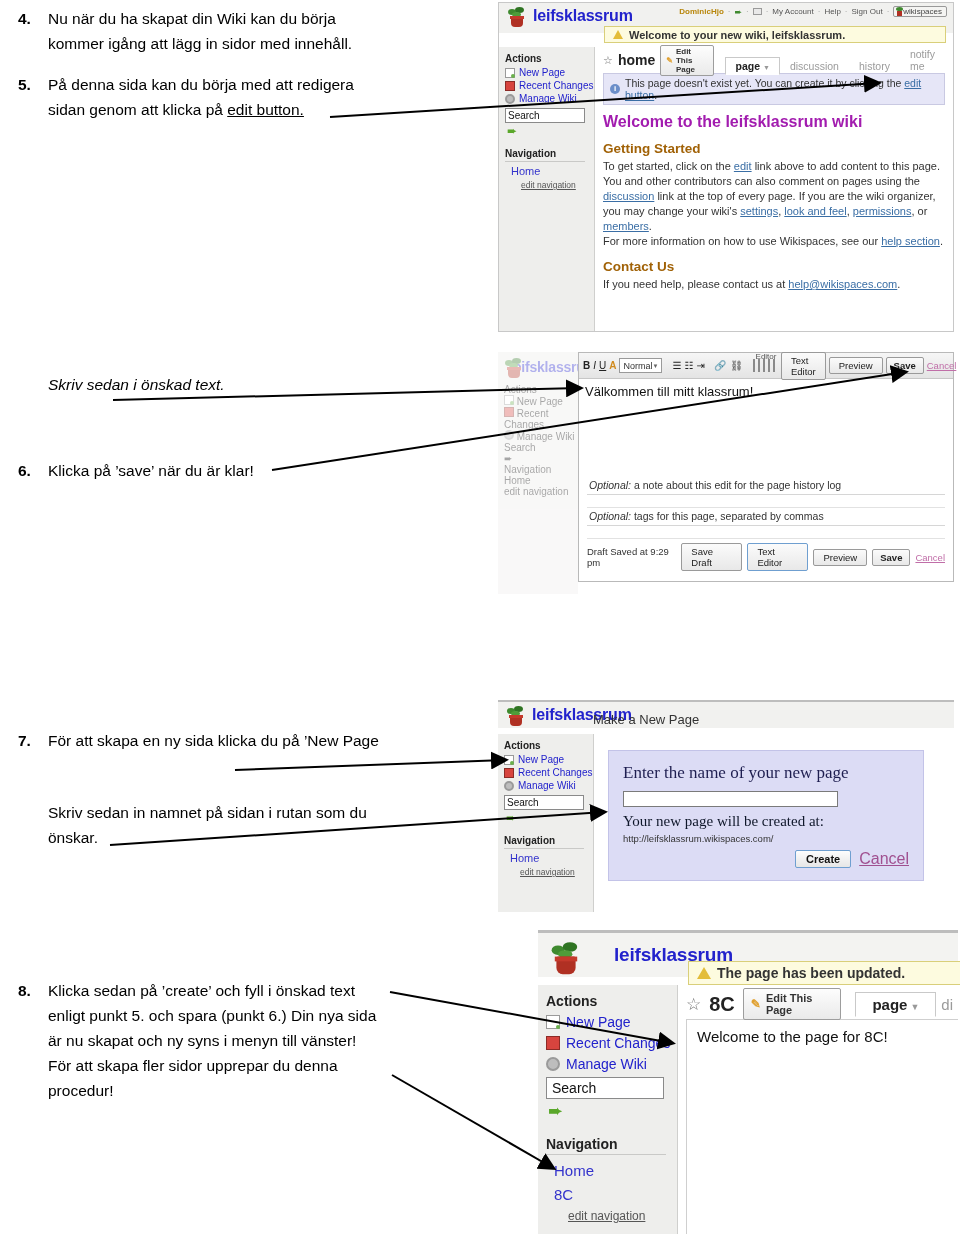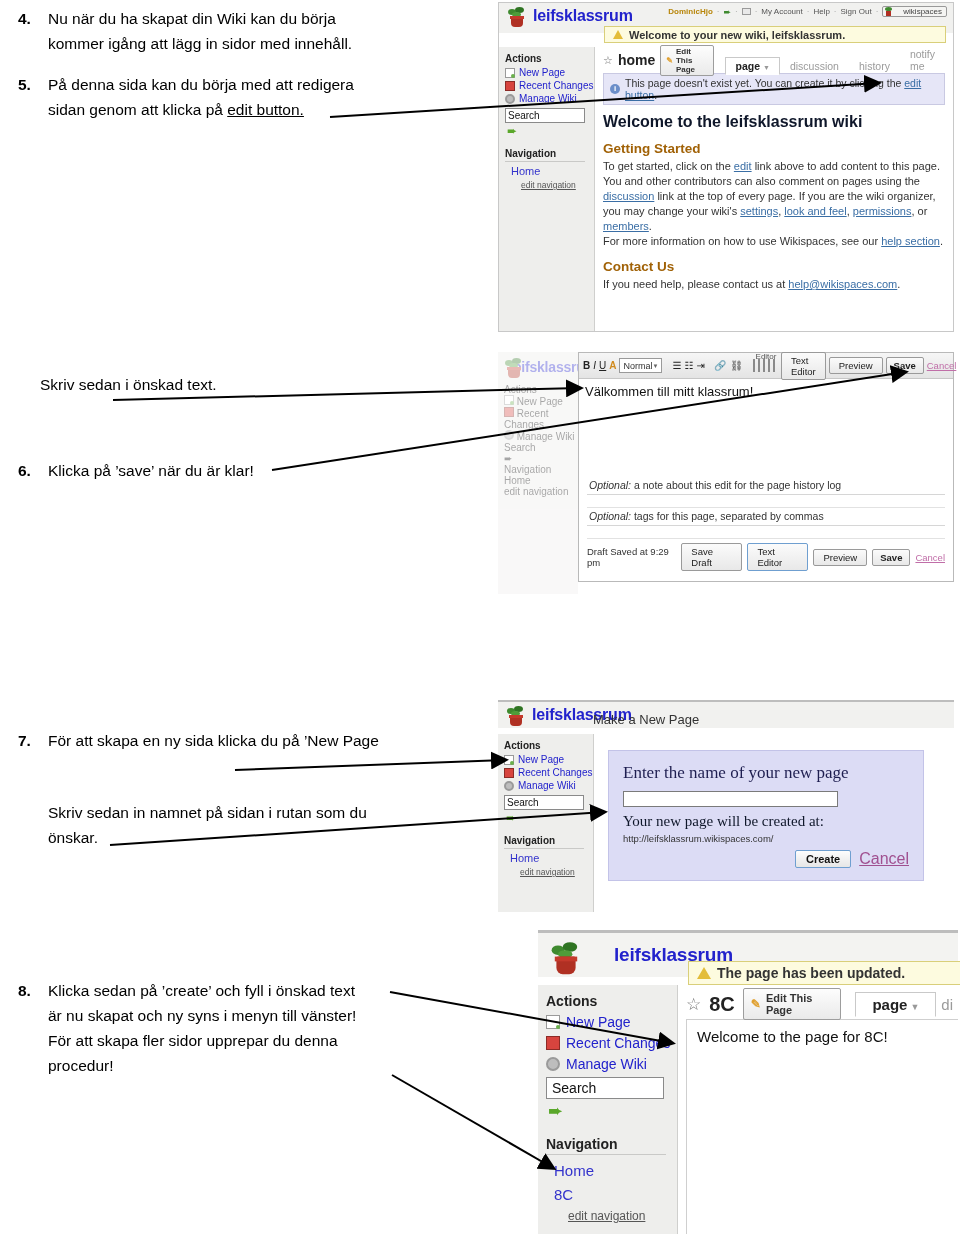"wikispaces" .wsbtn { gap: 11px -> 0 }
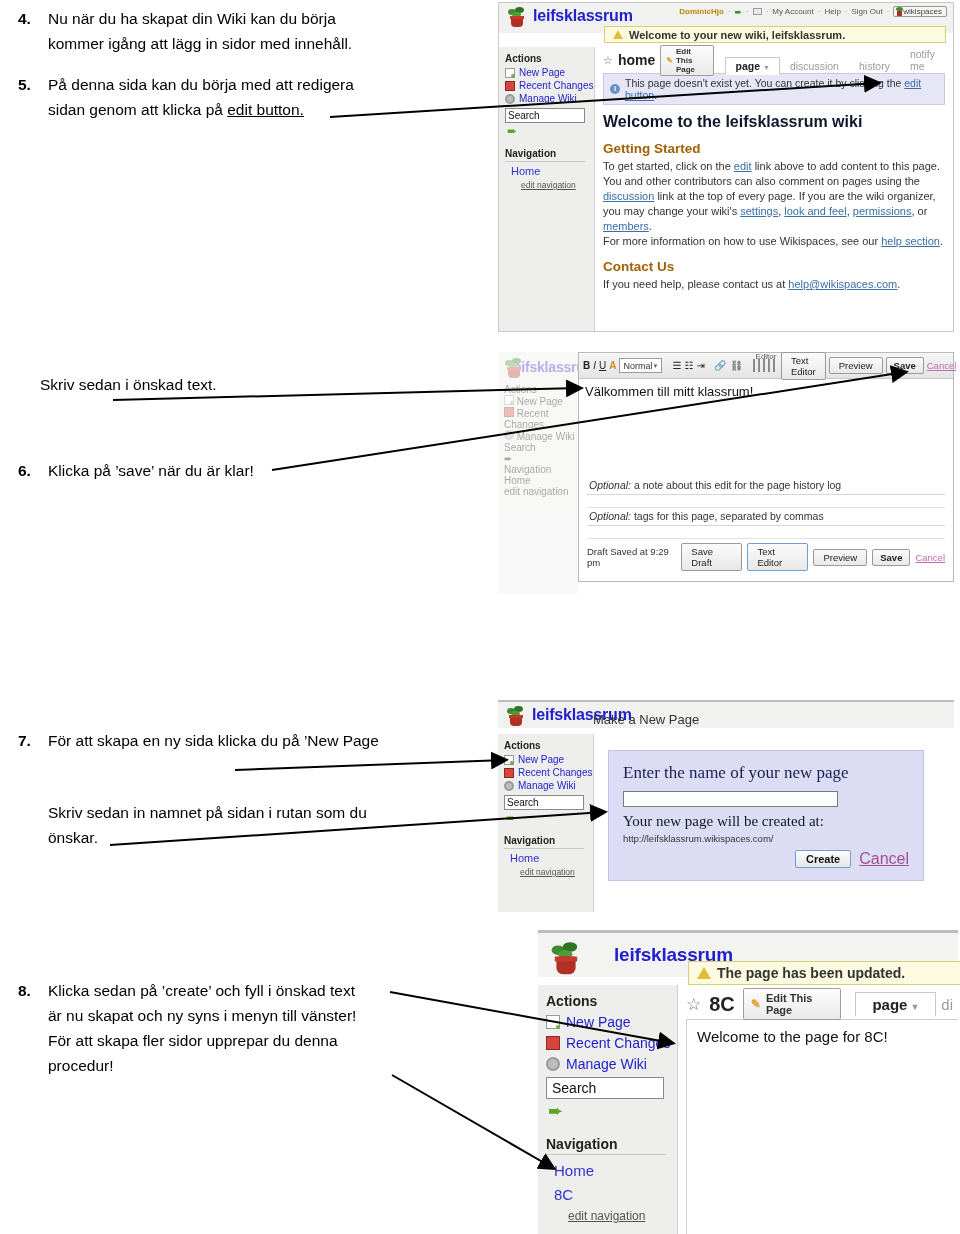"Welcome to the leifsklassrum wiki" .h1 { color: #0f172a -> #a21caf }
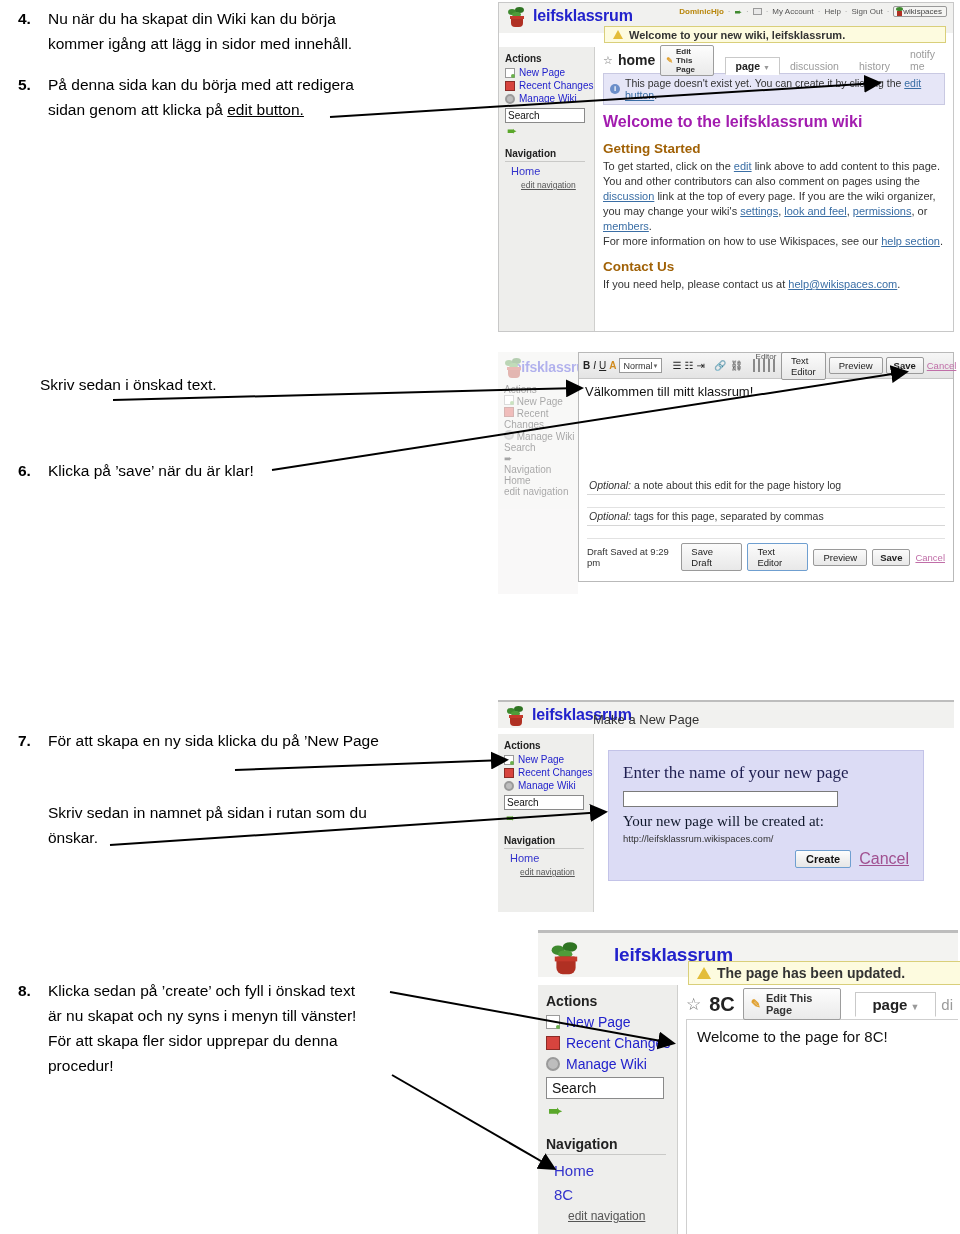"Skriv sedan i önskad text." div.instr { font-style: none -> italic; left: 10px -> 18px }
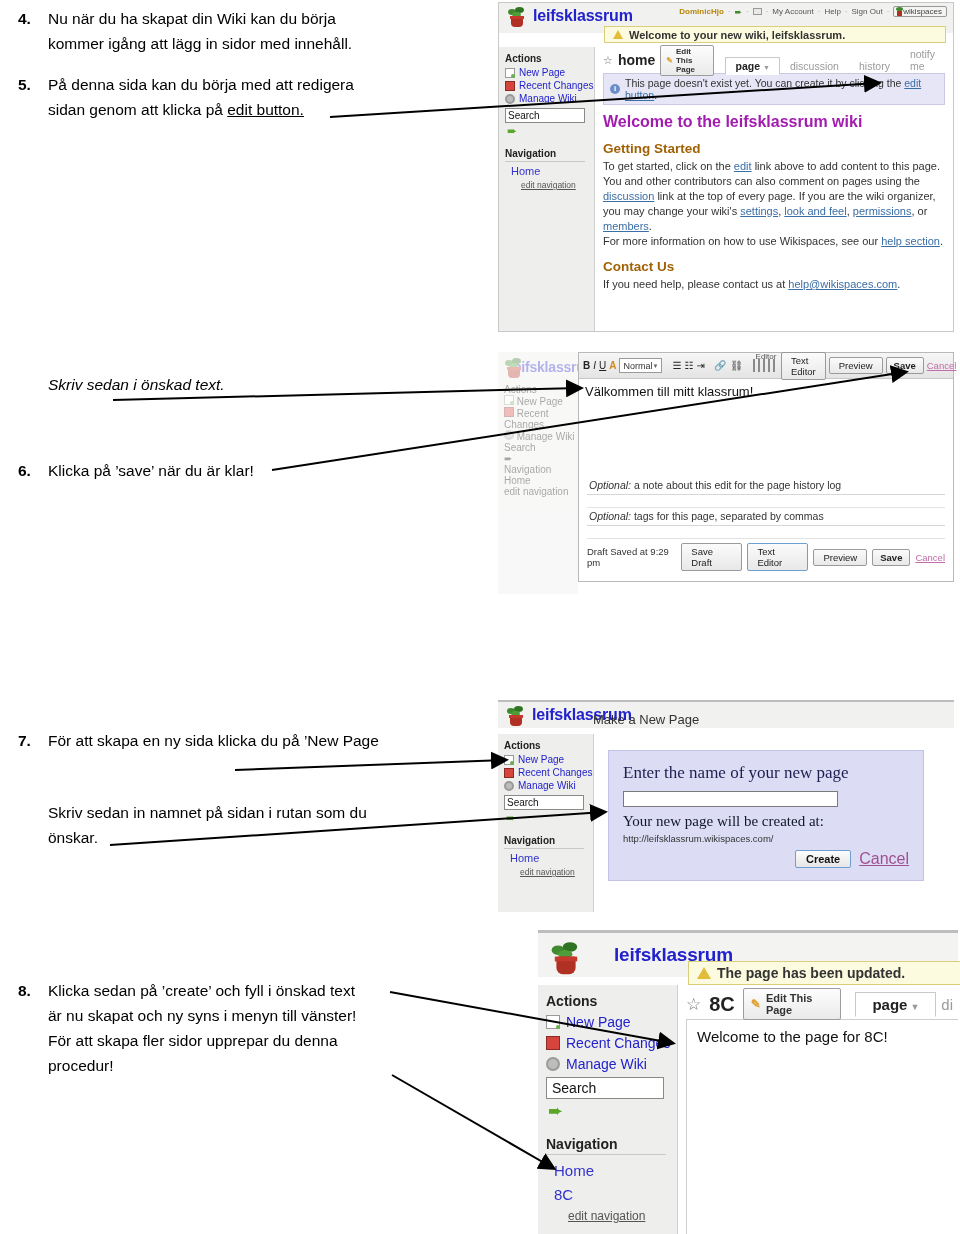"enligt punkt 5. och spara" p { html: none -> <p>enligt punkt 5. och spara (punkt 6.) Din nya sida</p> }
